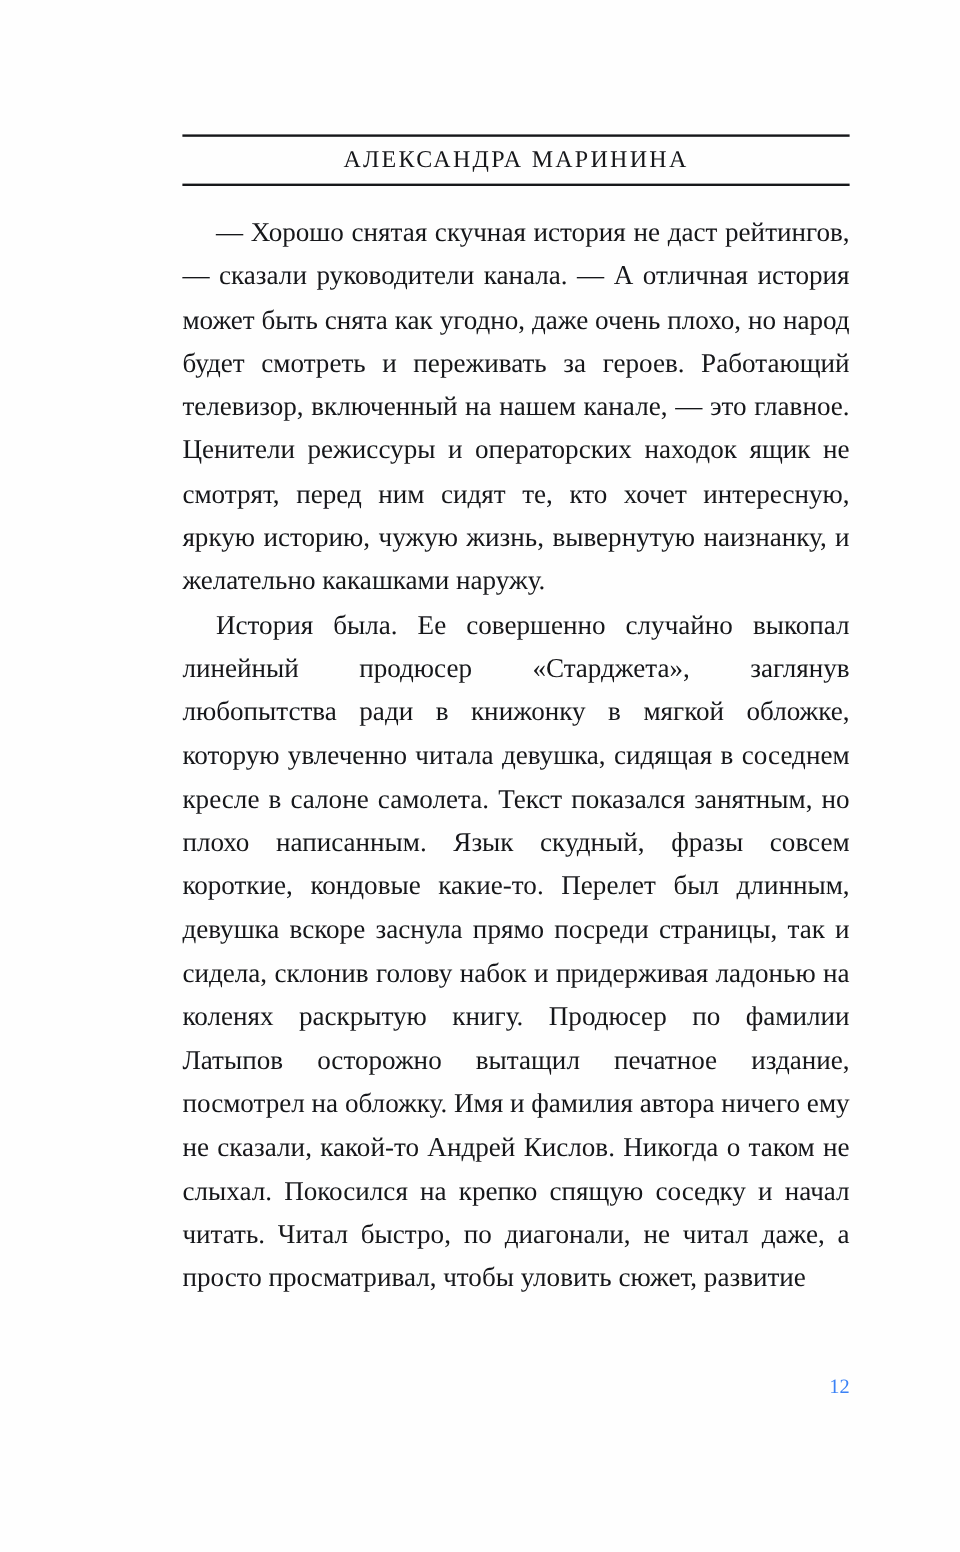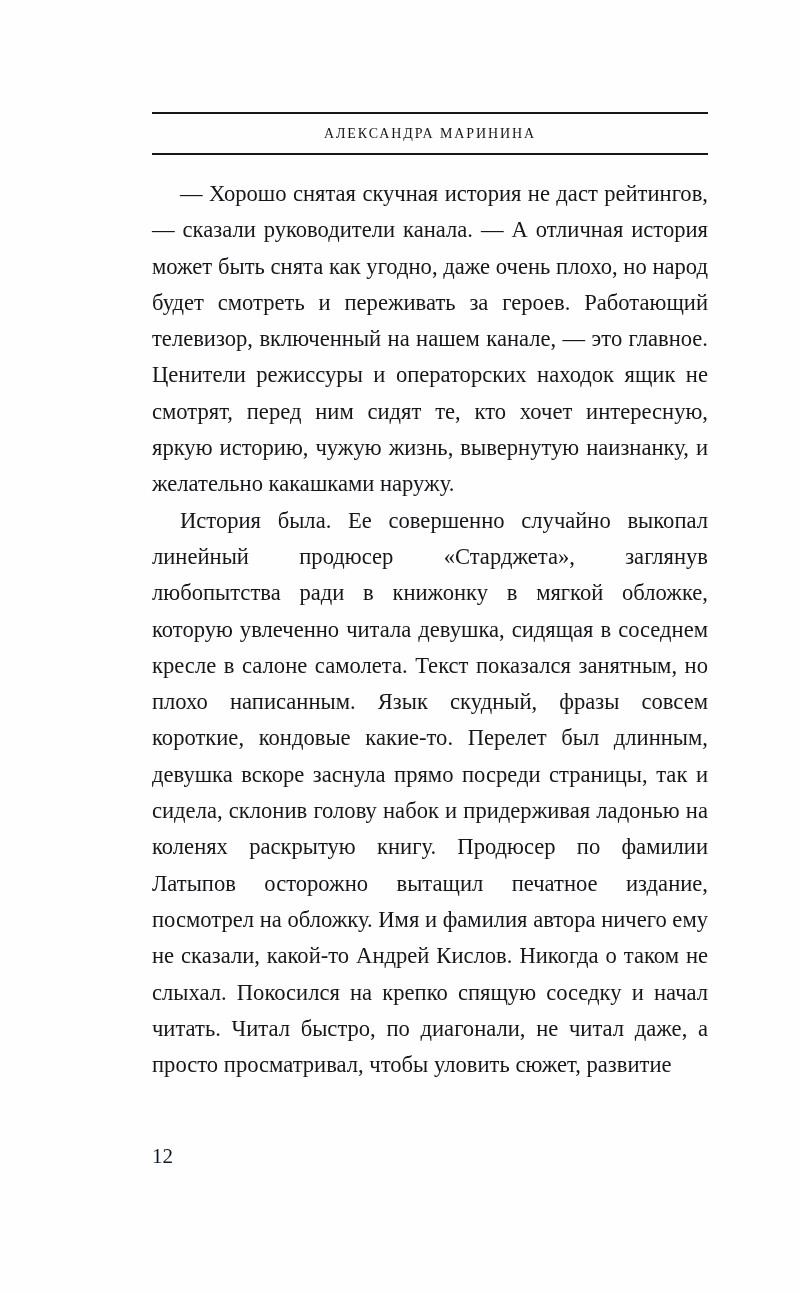"АЛЕКСАНДРА МАРИНИНА" .running-head-title { font-size: 14px -> 20px }
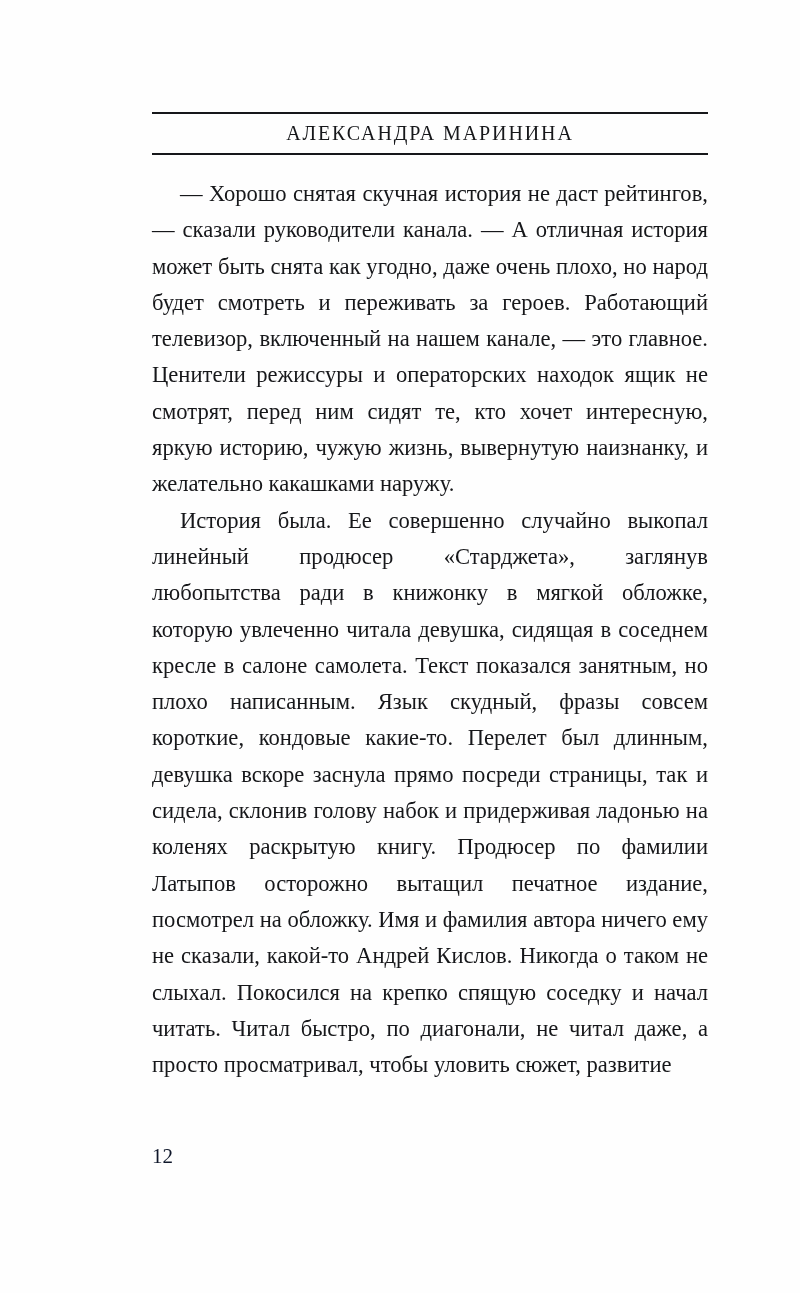"12" .folio { color: #0f172a -> #3b82f6; font-size: 21px -> 17px; text-align: left -> right }
